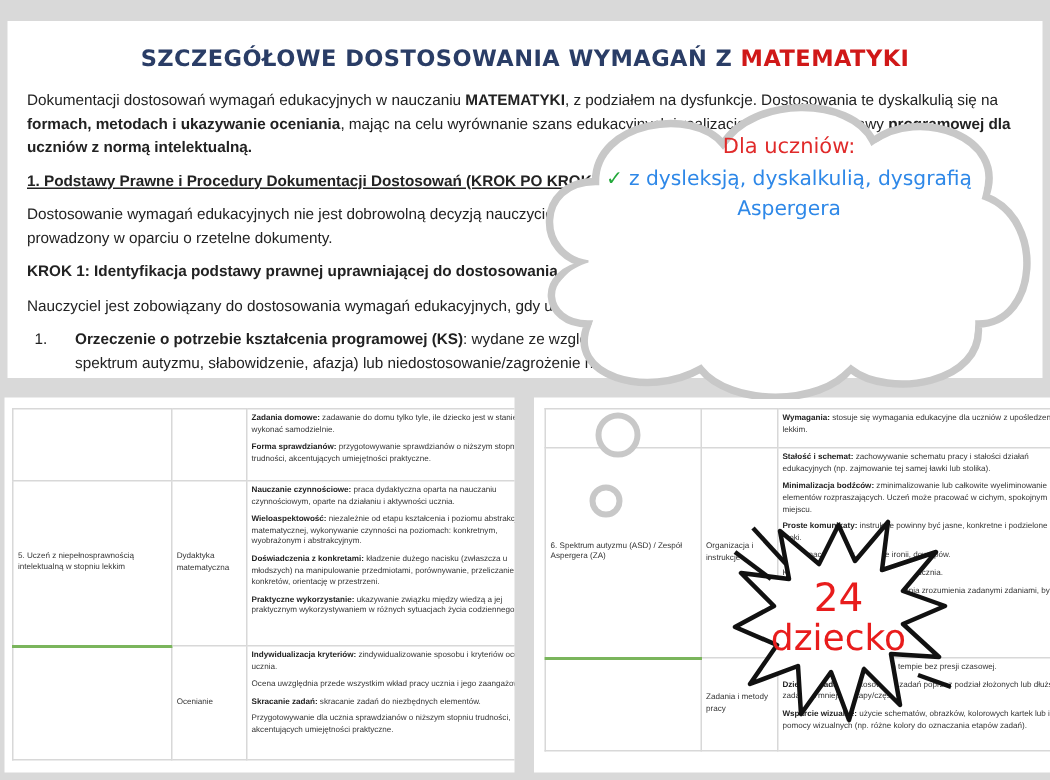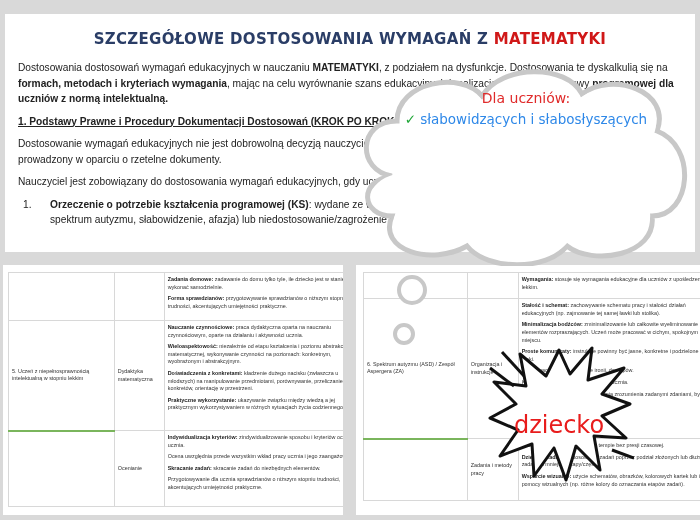"Dostosowania dostosowań wymagań" span { text: Dostosowania -> Dokumentacji }
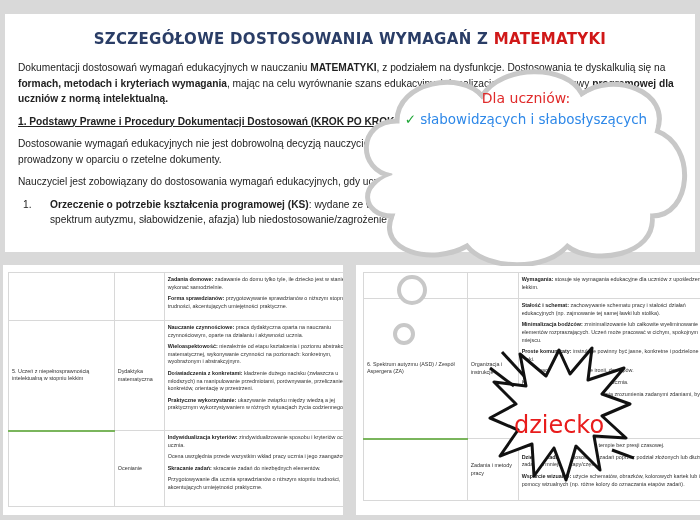"formach, metodach i kryteriach wymagania" b { text: kryteriach wymagania -> ukazywanie oceniania }
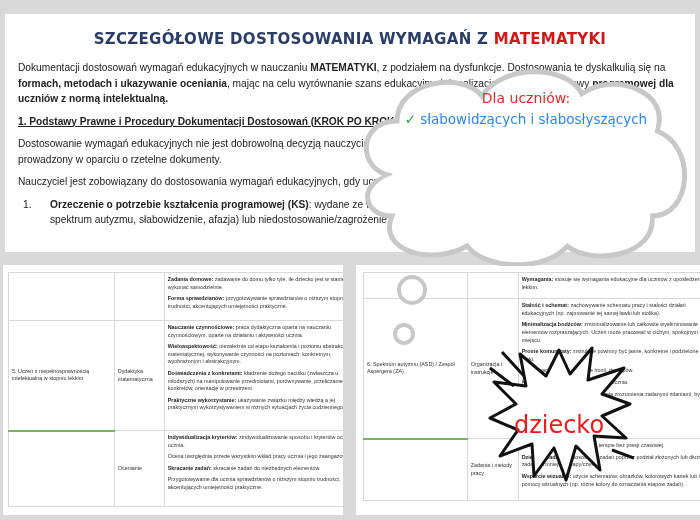"✓ z dysleksją, dyskalkulią, dysgrafią" div { html: none -> <div><span>✓</span><span>z dysleksją, dyskalkulią, dysgrafią</span></div> }
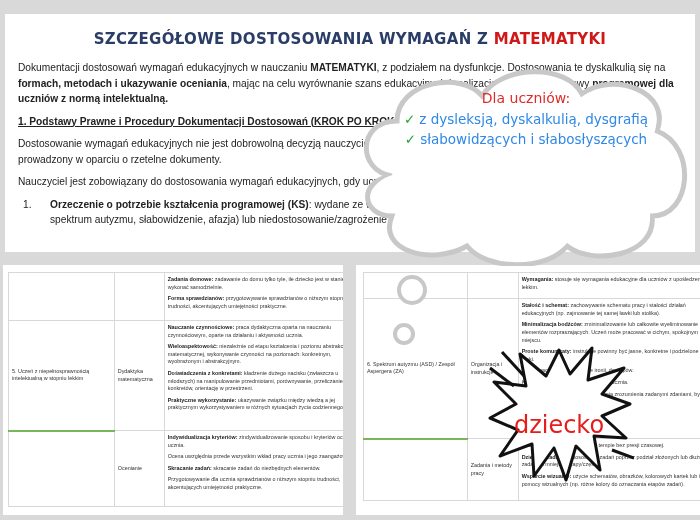"Aspergera" div { html: none -> <div>Aspergera</div> }
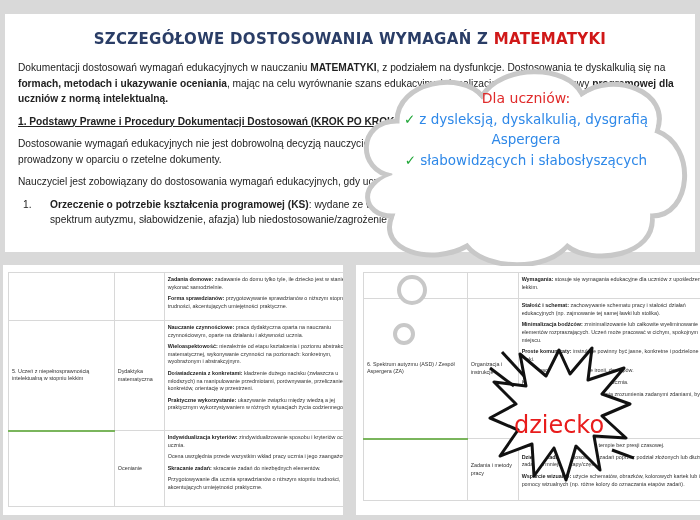"✓ słabowidzących i słabosłyszących" div { html: <div><span>✓</span><span>słabowidzących i słabosłyszących</span></div> -> none }
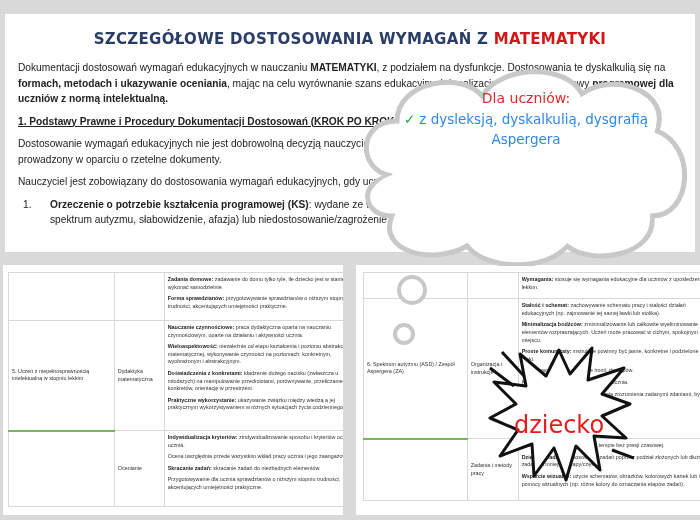"KROK 1: Identyfikacja podstawy prawnej" p { html: none -> <p><b>KROK 1: Identyfikacja podstawy prawnej uprawniającej do dostosowania</b></p> }
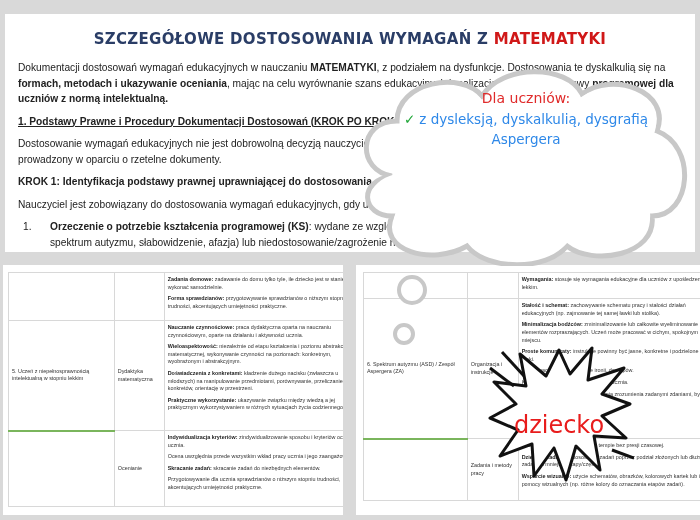"24" div.burst-text { html: none -> <div>24</div> }
